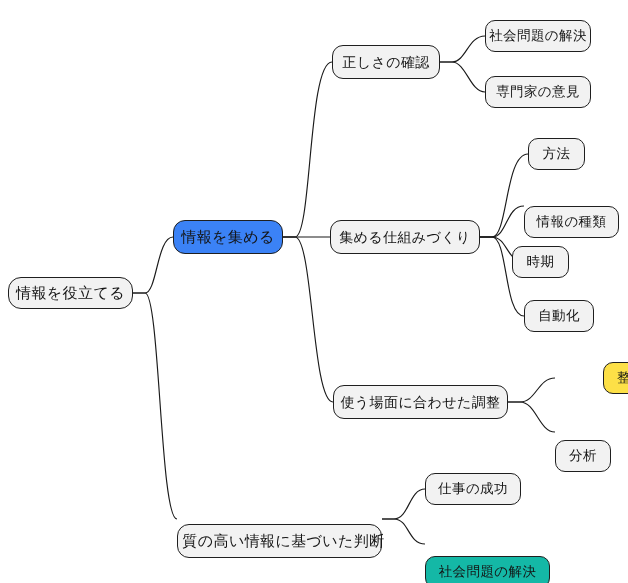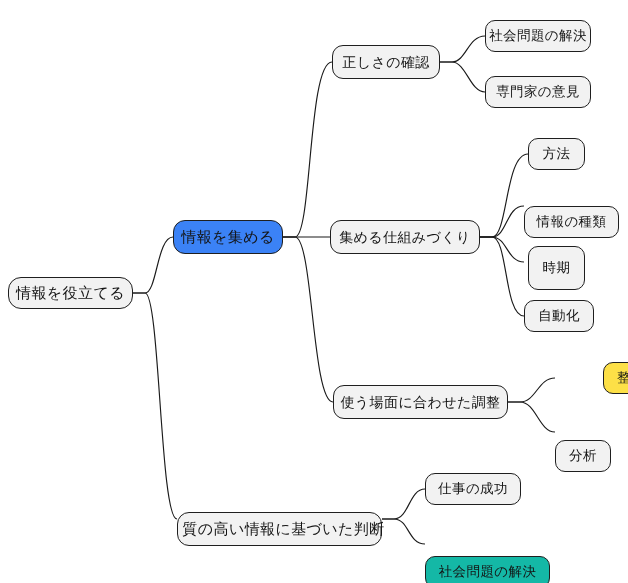"時期" div.mm-node { height: 44px -> 32px; left: 528px -> 512px }
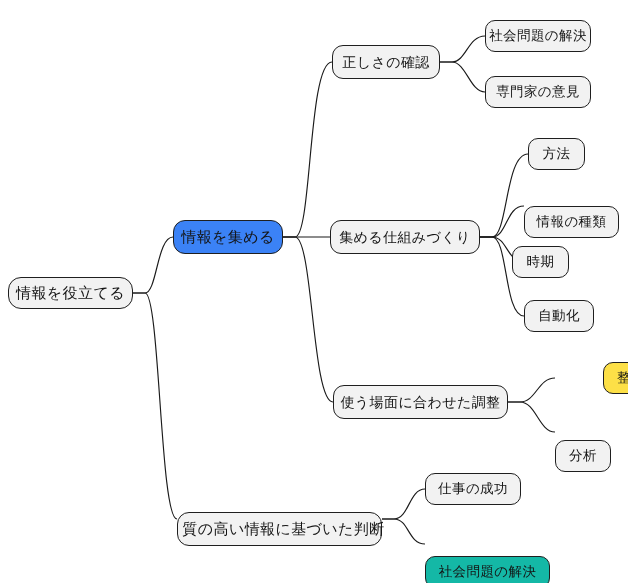"質の高い情報に基づいた判断" div.mm-node { top: 512px -> 524px }
